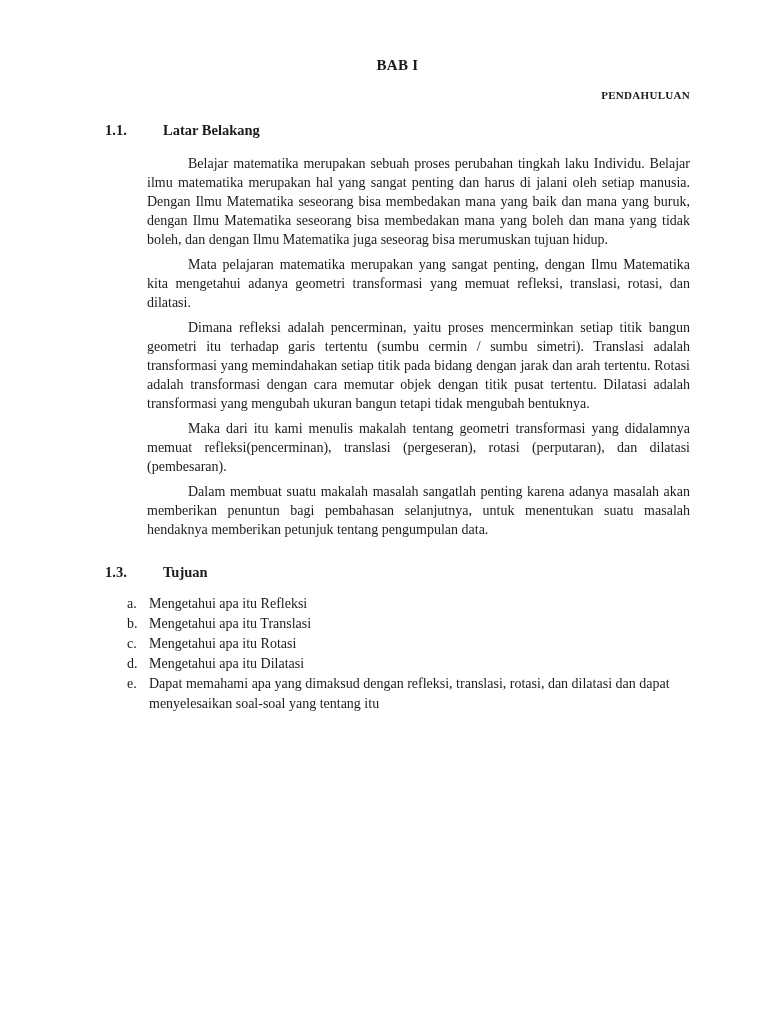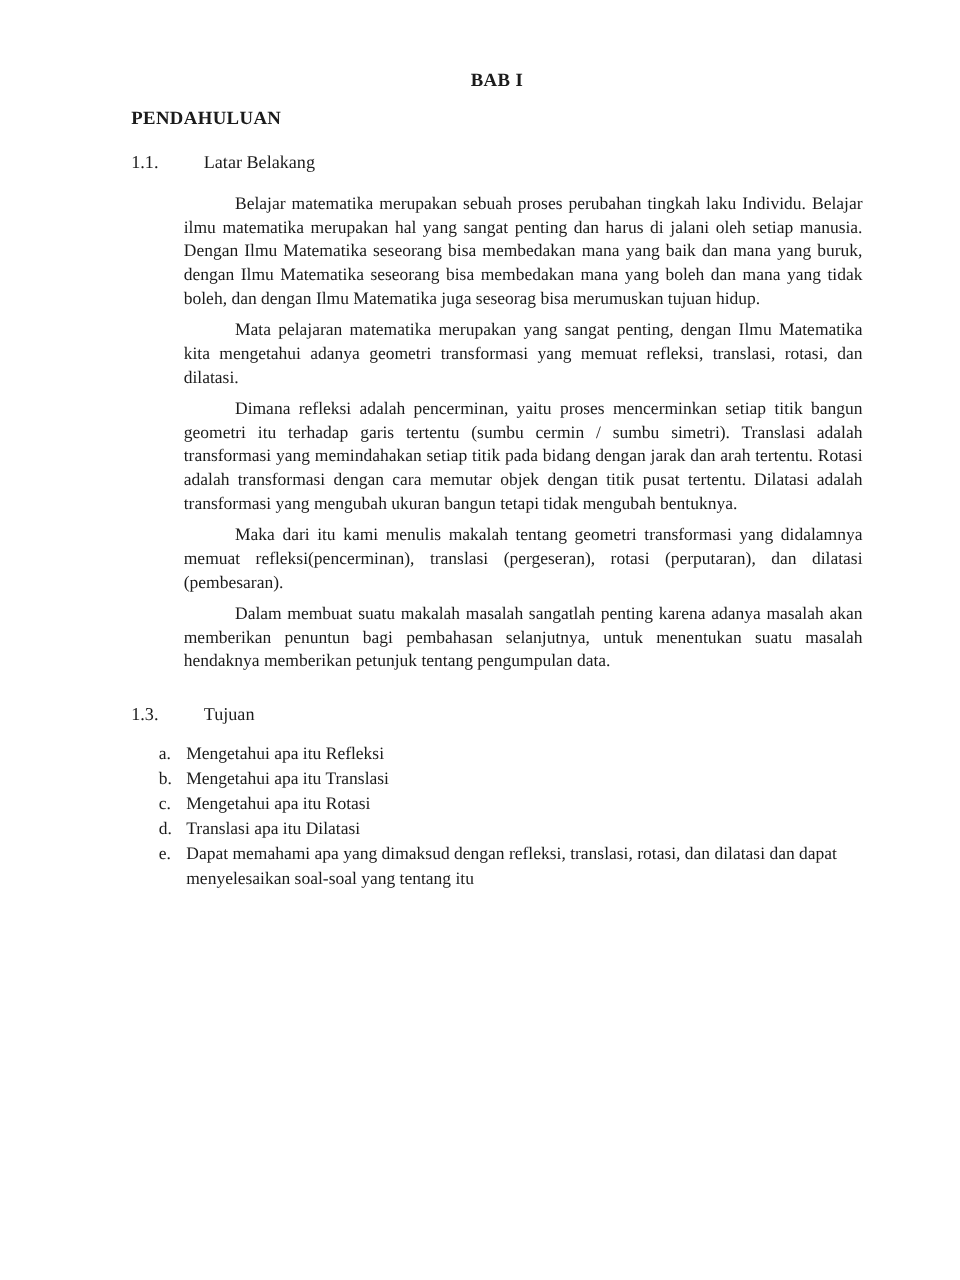"PENDAHULUAN" .chapter-subtitle { font-size: 15px -> 11px; text-align: left -> right }
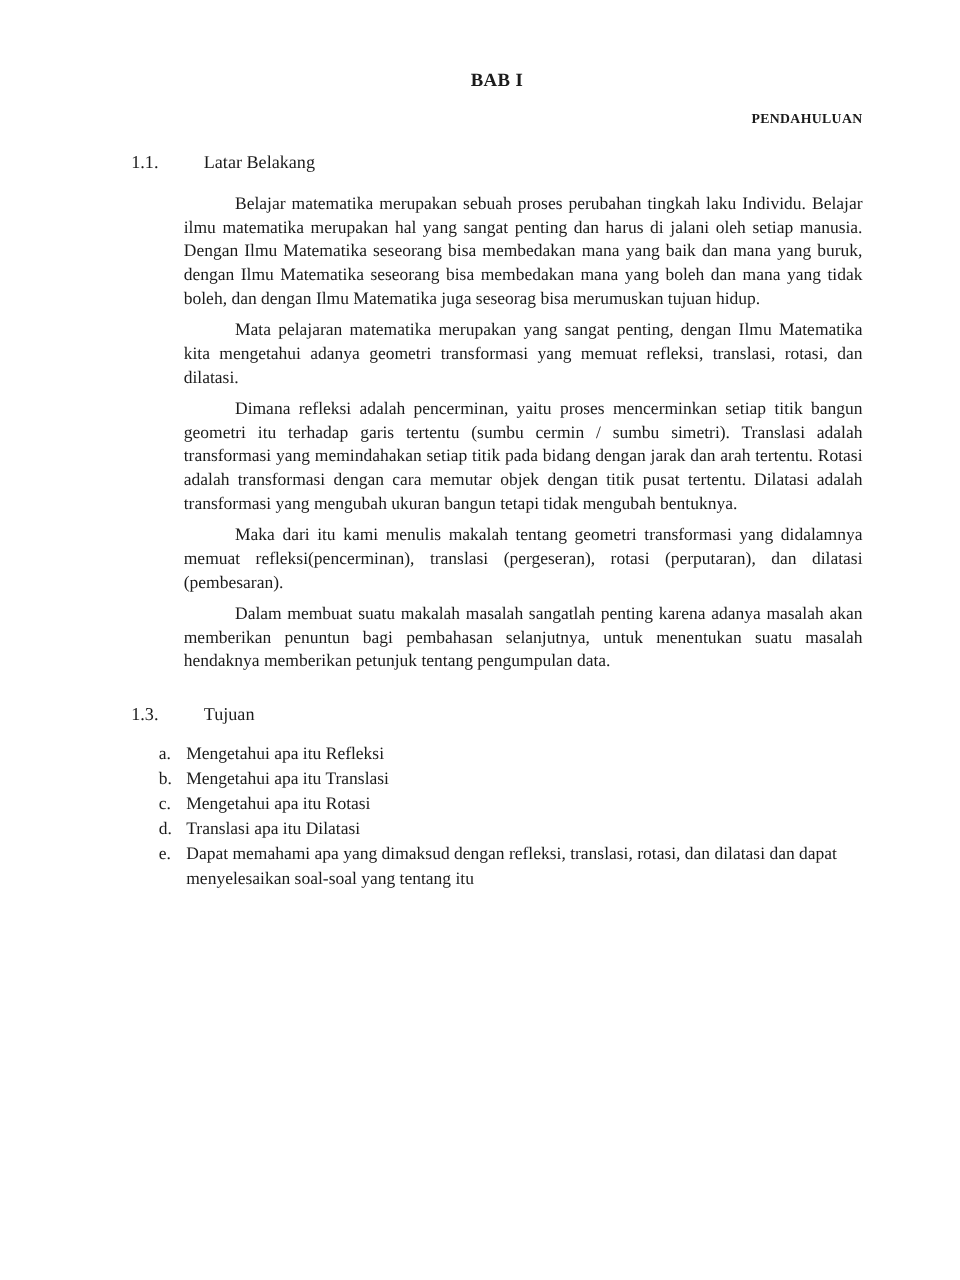"1.1." .sec-head { font-weight: normal -> bold }
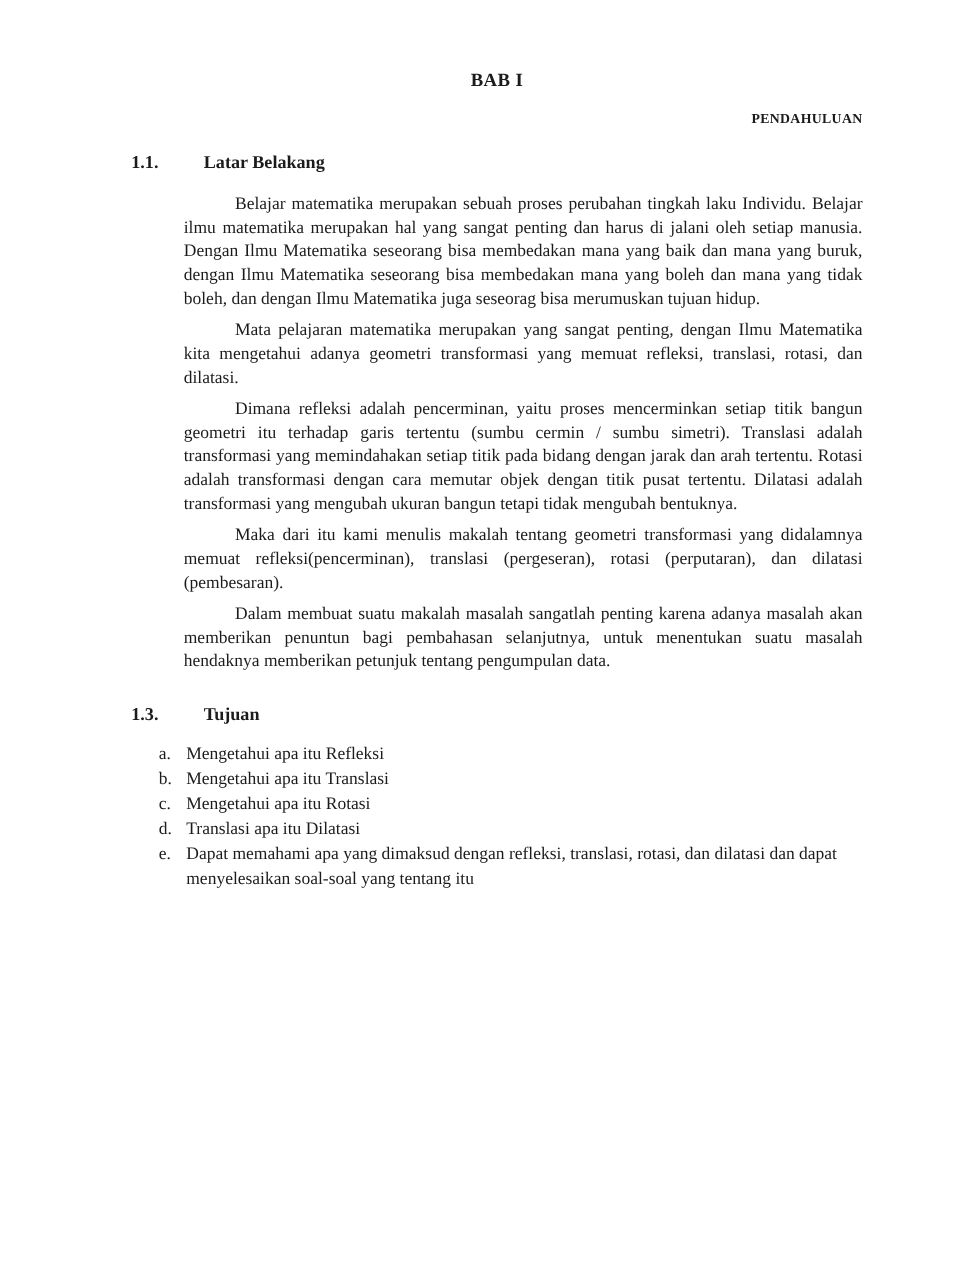"Translasi apa itu Dilatasi" span.txt { text: Translasi -> Mengetahui }
